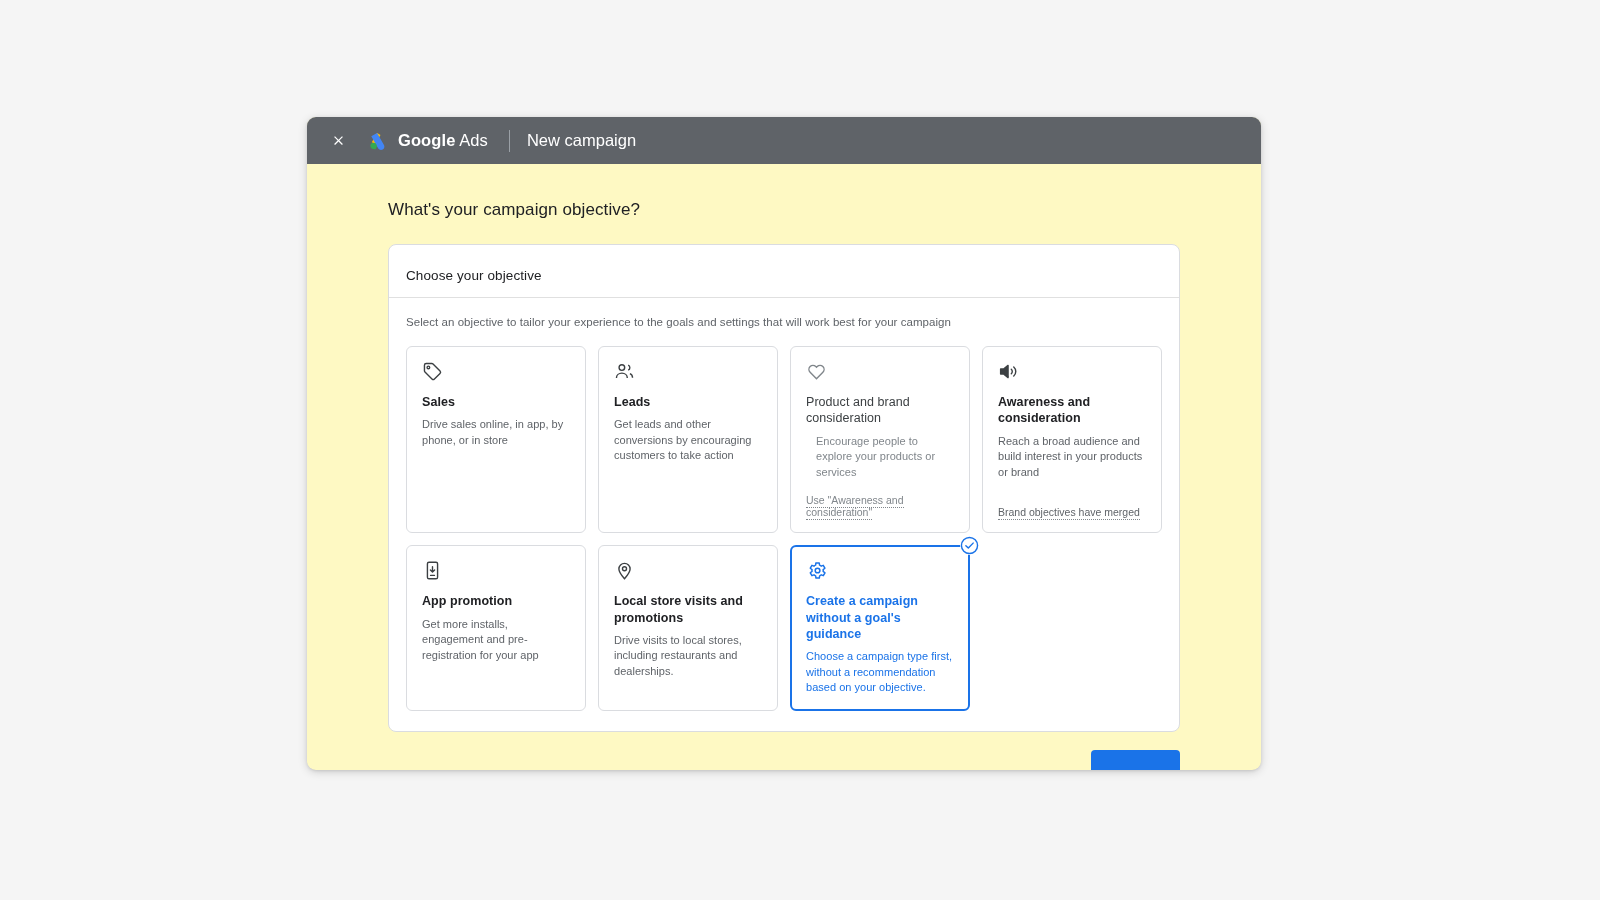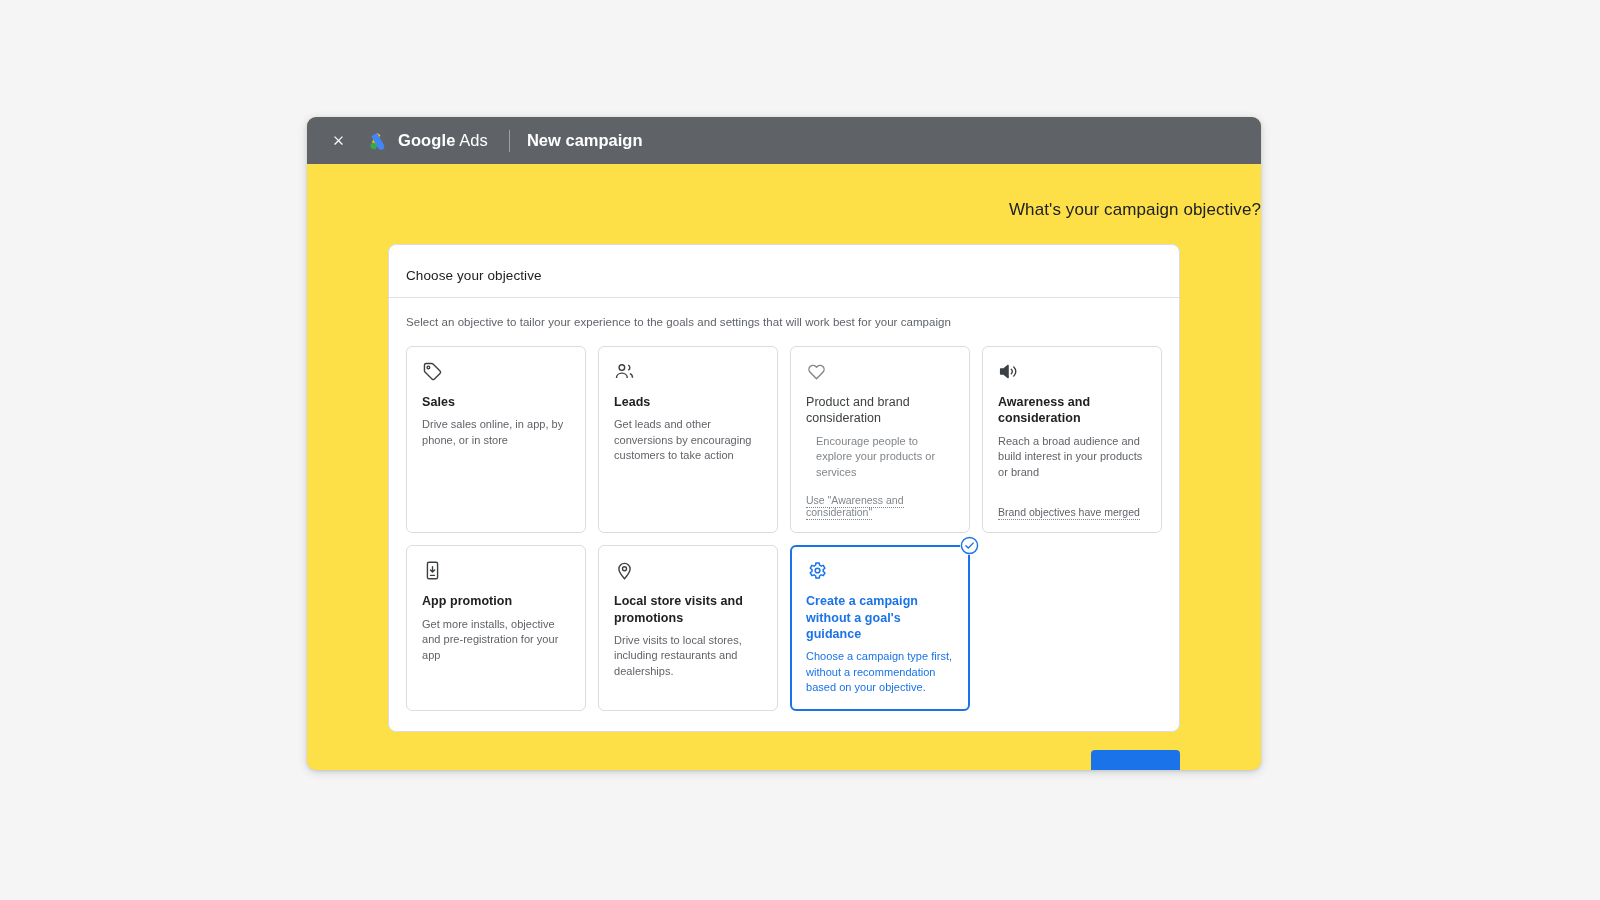"Google Ads" .dialog { background: #fde047 -> #fef9c3 }
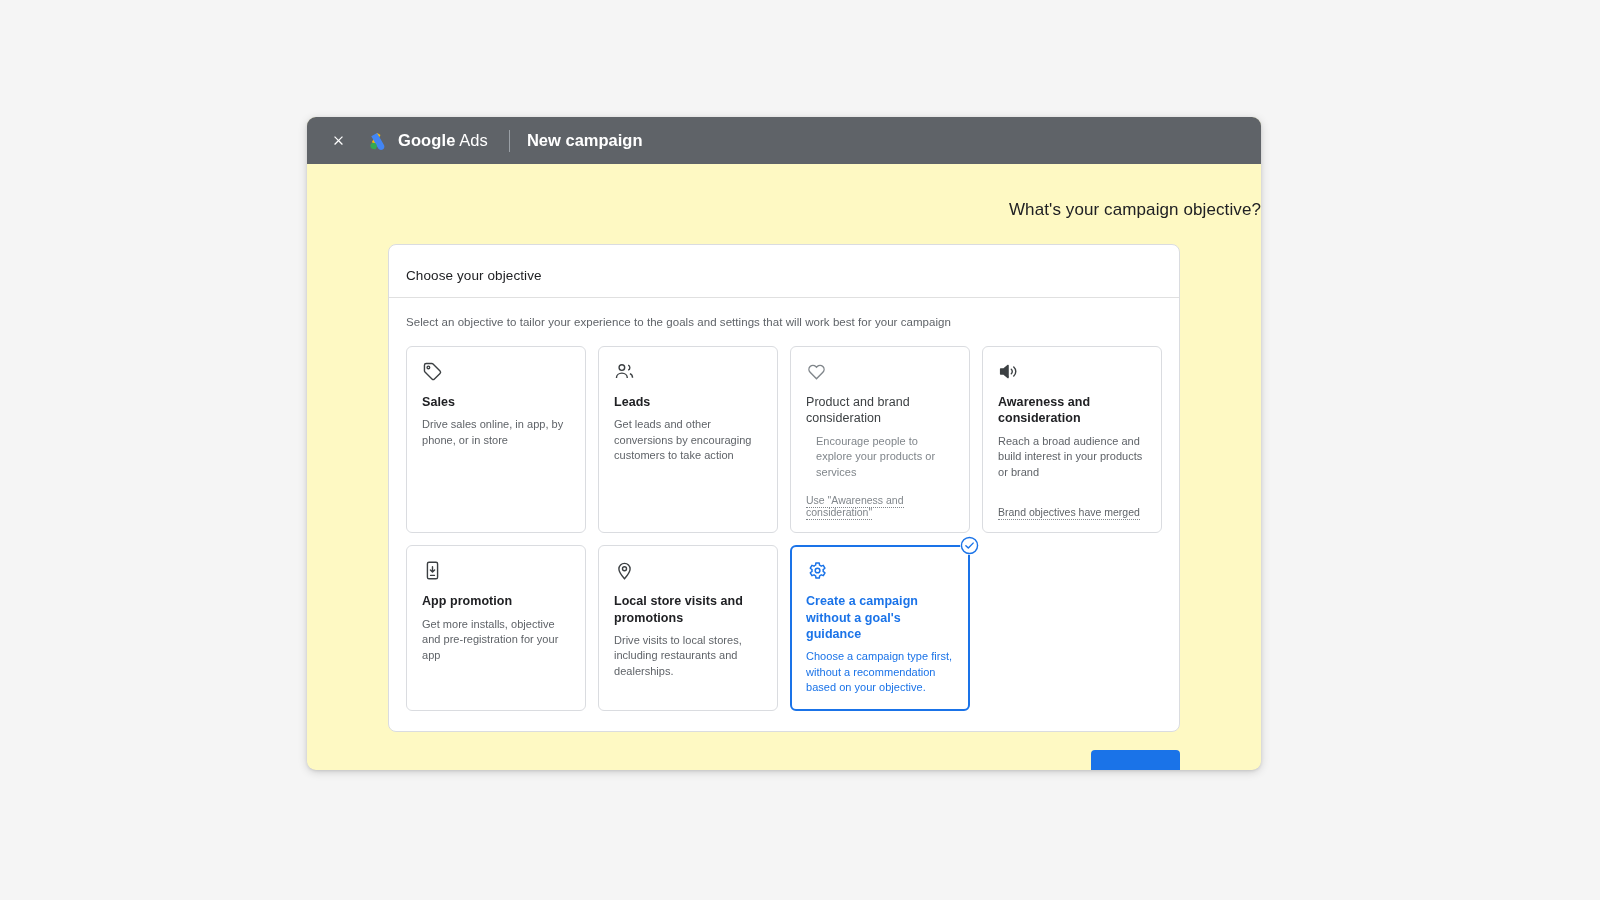"New campaign" .header-subtitle { font-weight: 700 -> 400 }
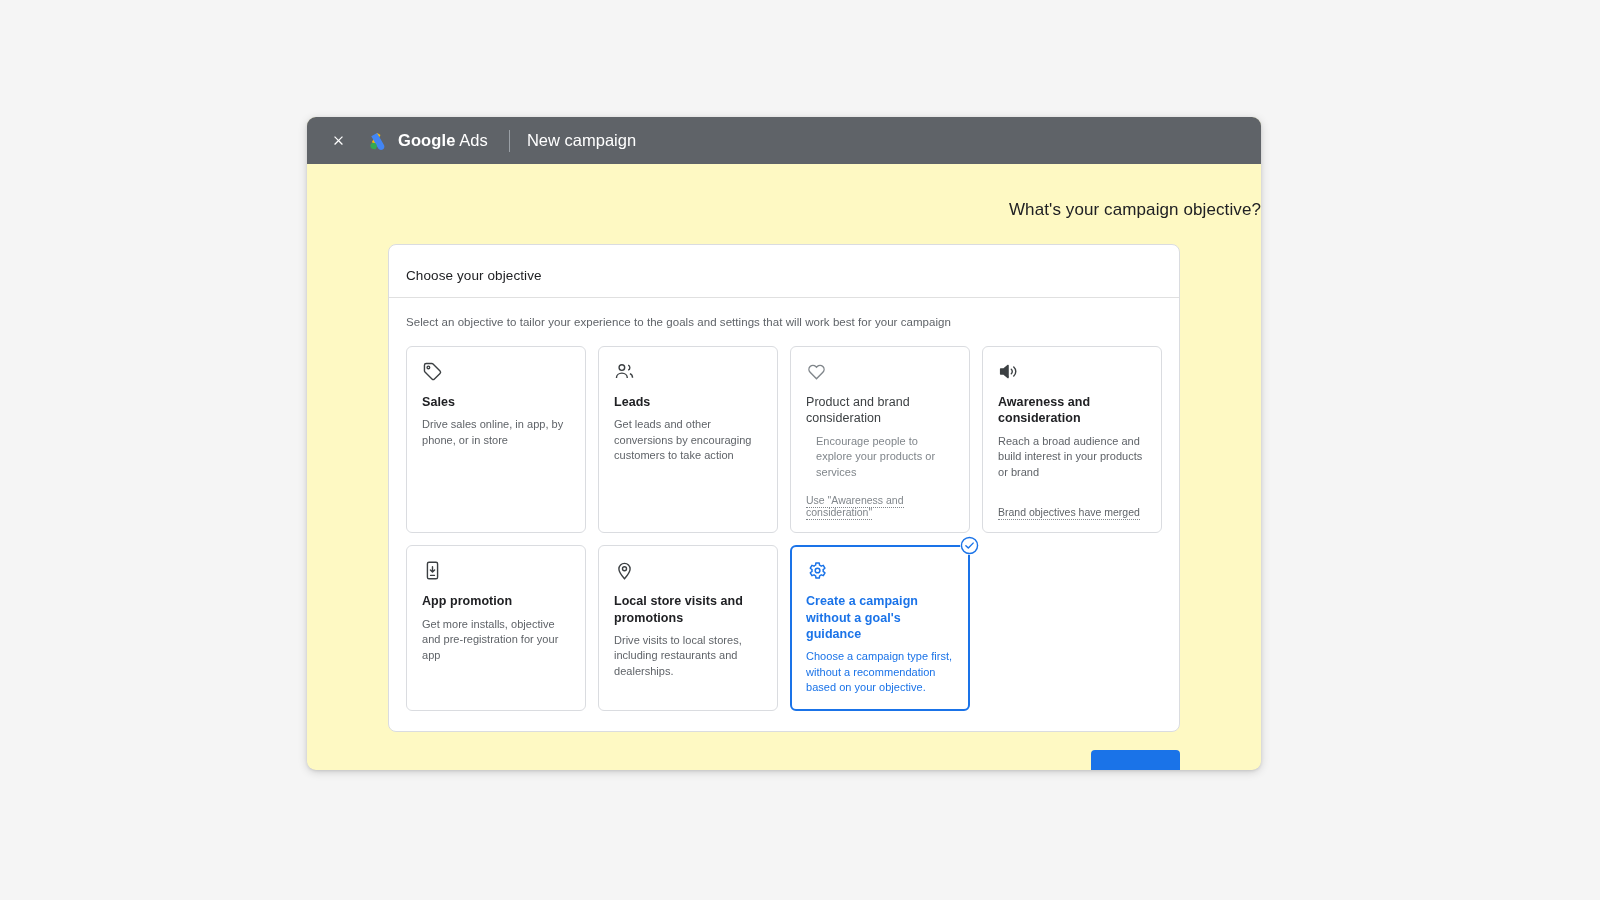"What's your campaign objective?" .page-title { text-align: right -> none }
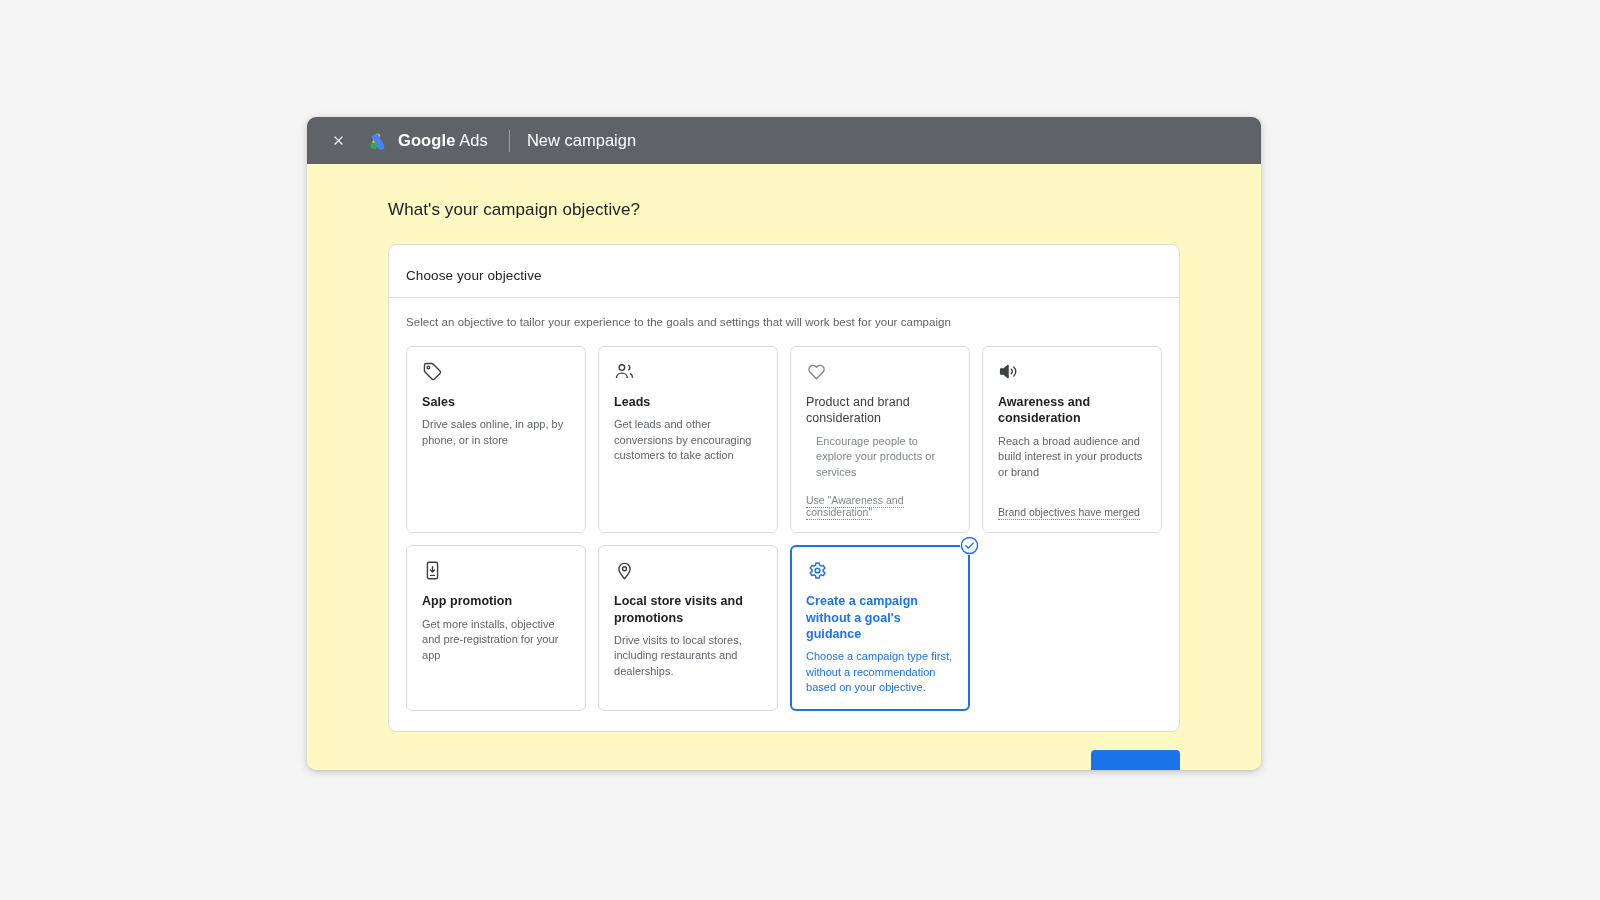"Get more installs, objective and" div.card-desc { text: objective -> engagement }
